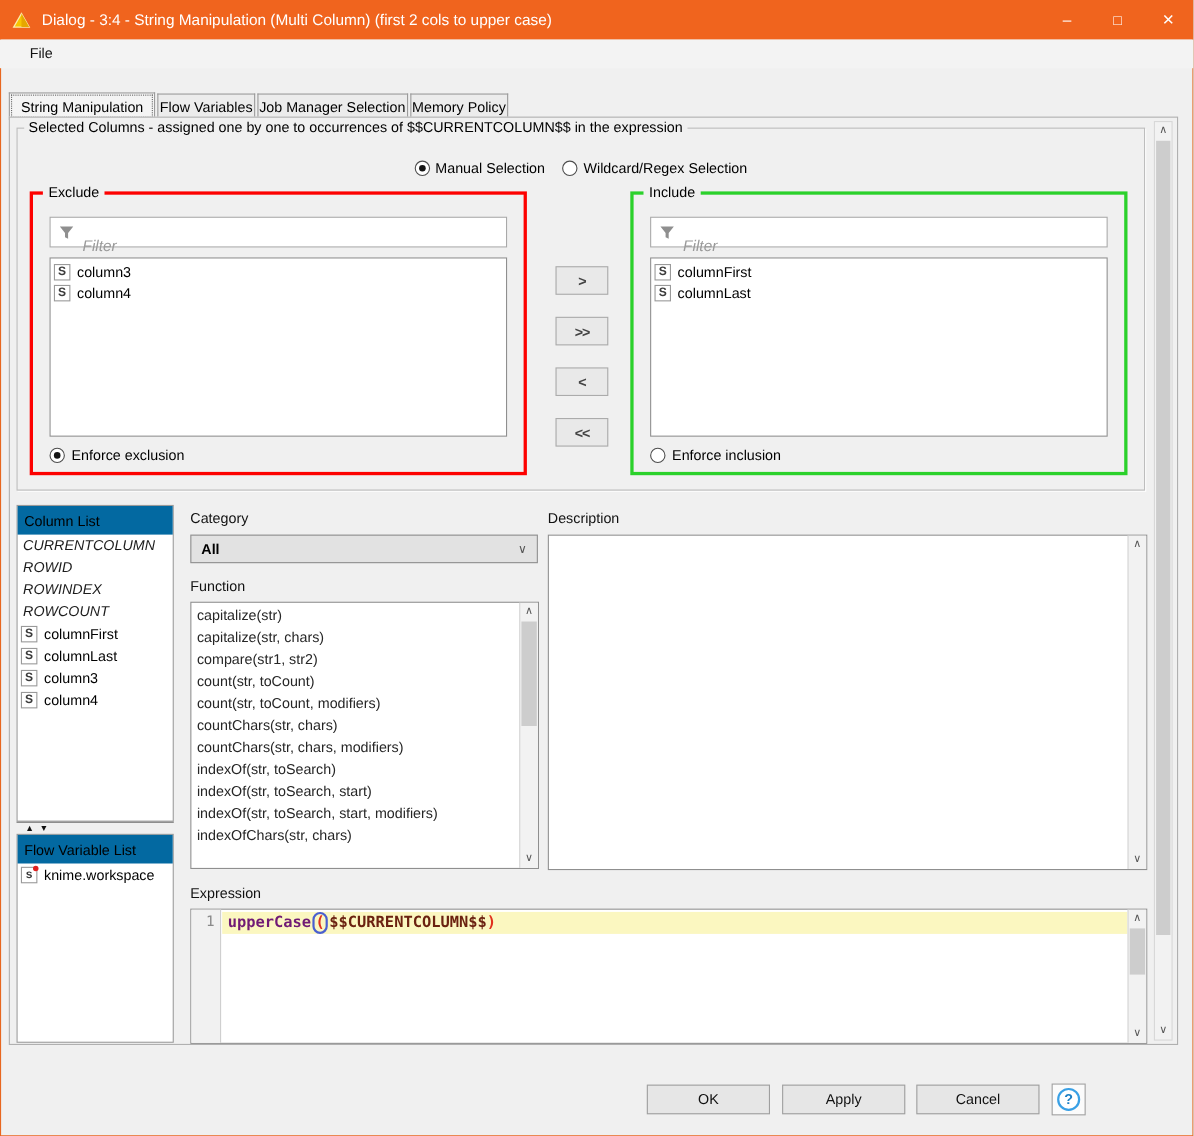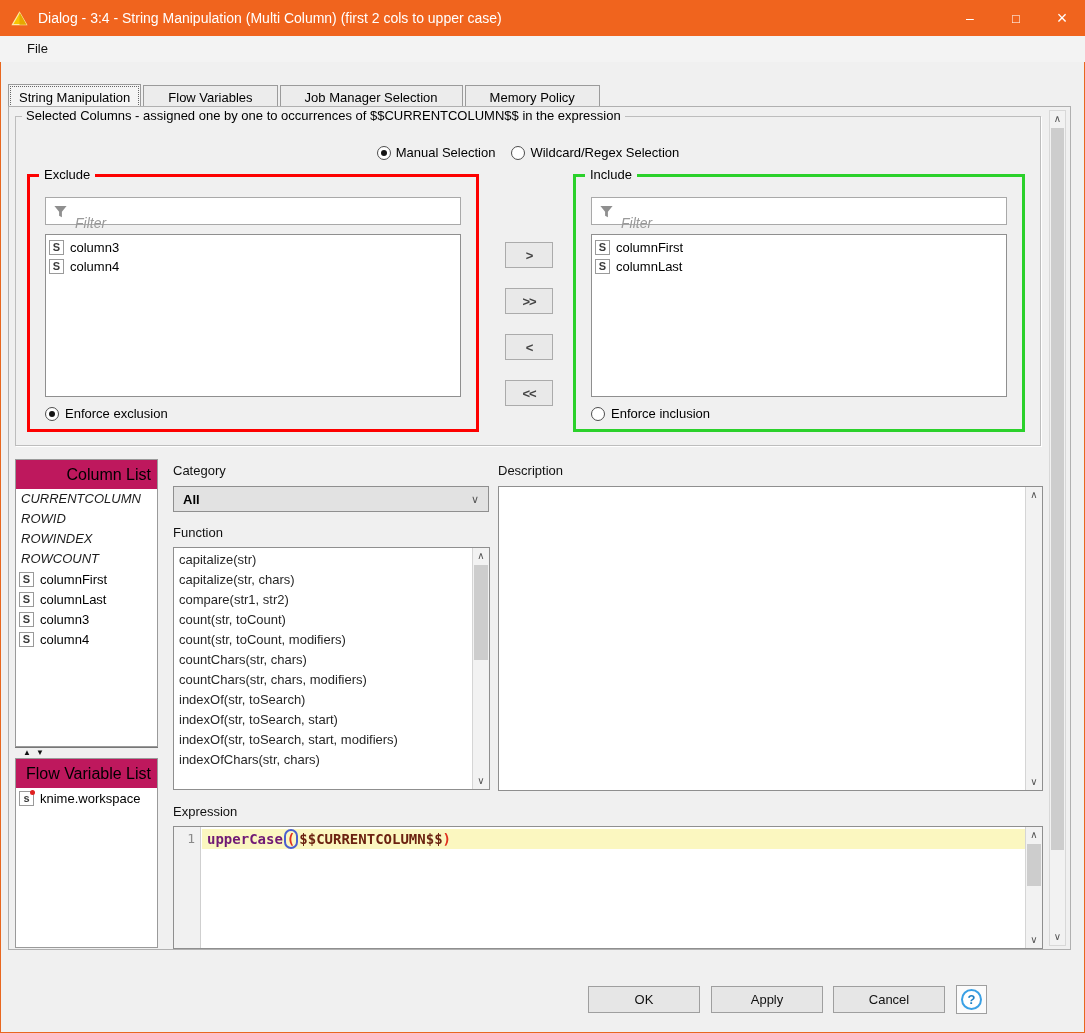"Flow Variables" .tab { padding: 4px 24px 3px -> 4px 1px 3px }
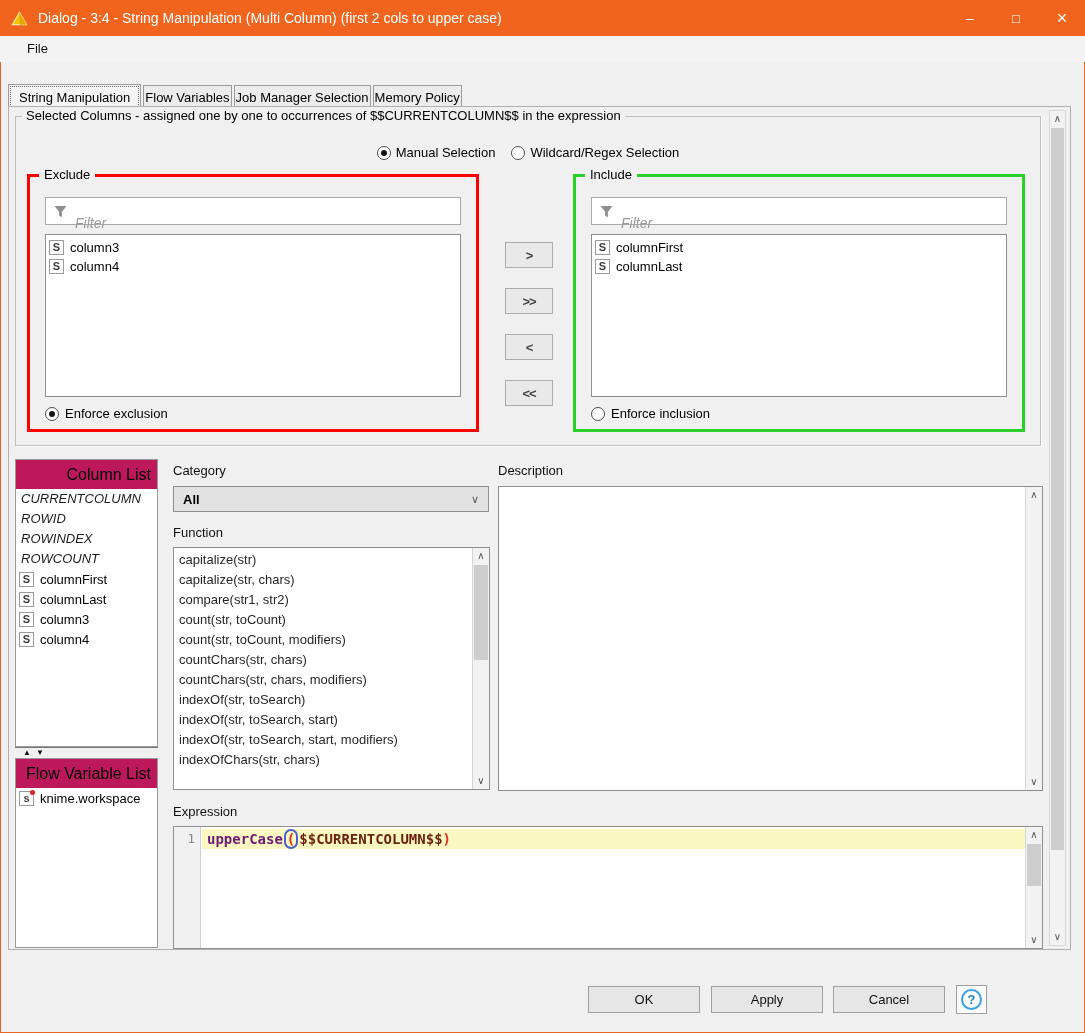"Column List" .panel-label { background: #be185d -> #0369a1; font-size: 16px -> 13px; text-align: right -> none }
